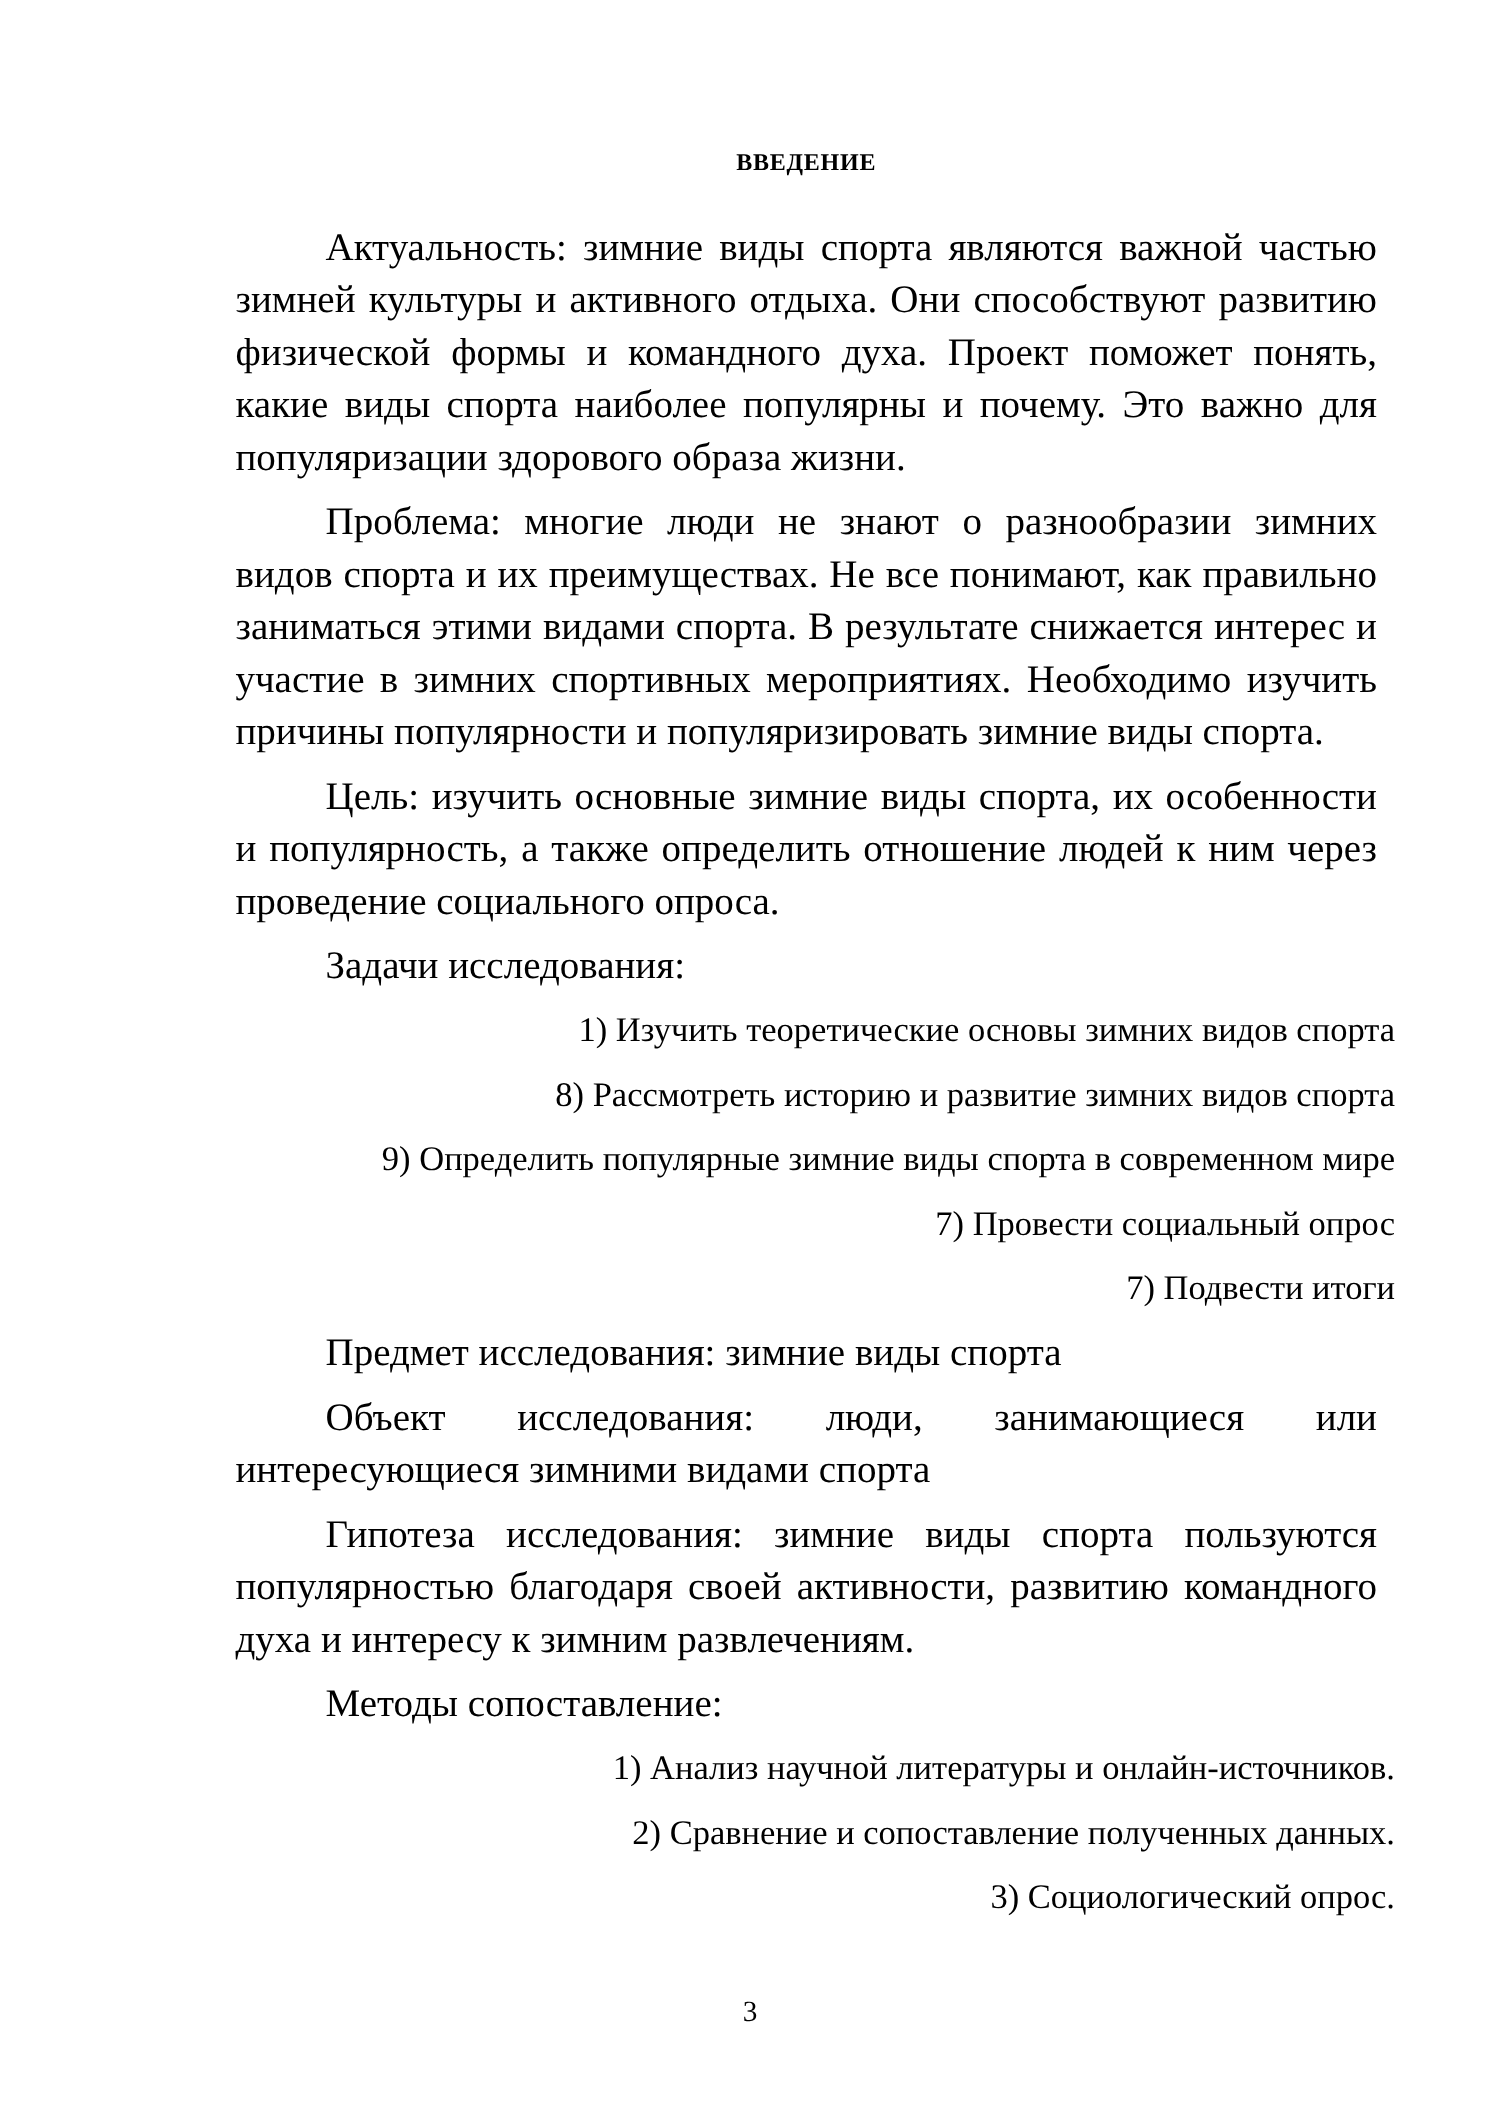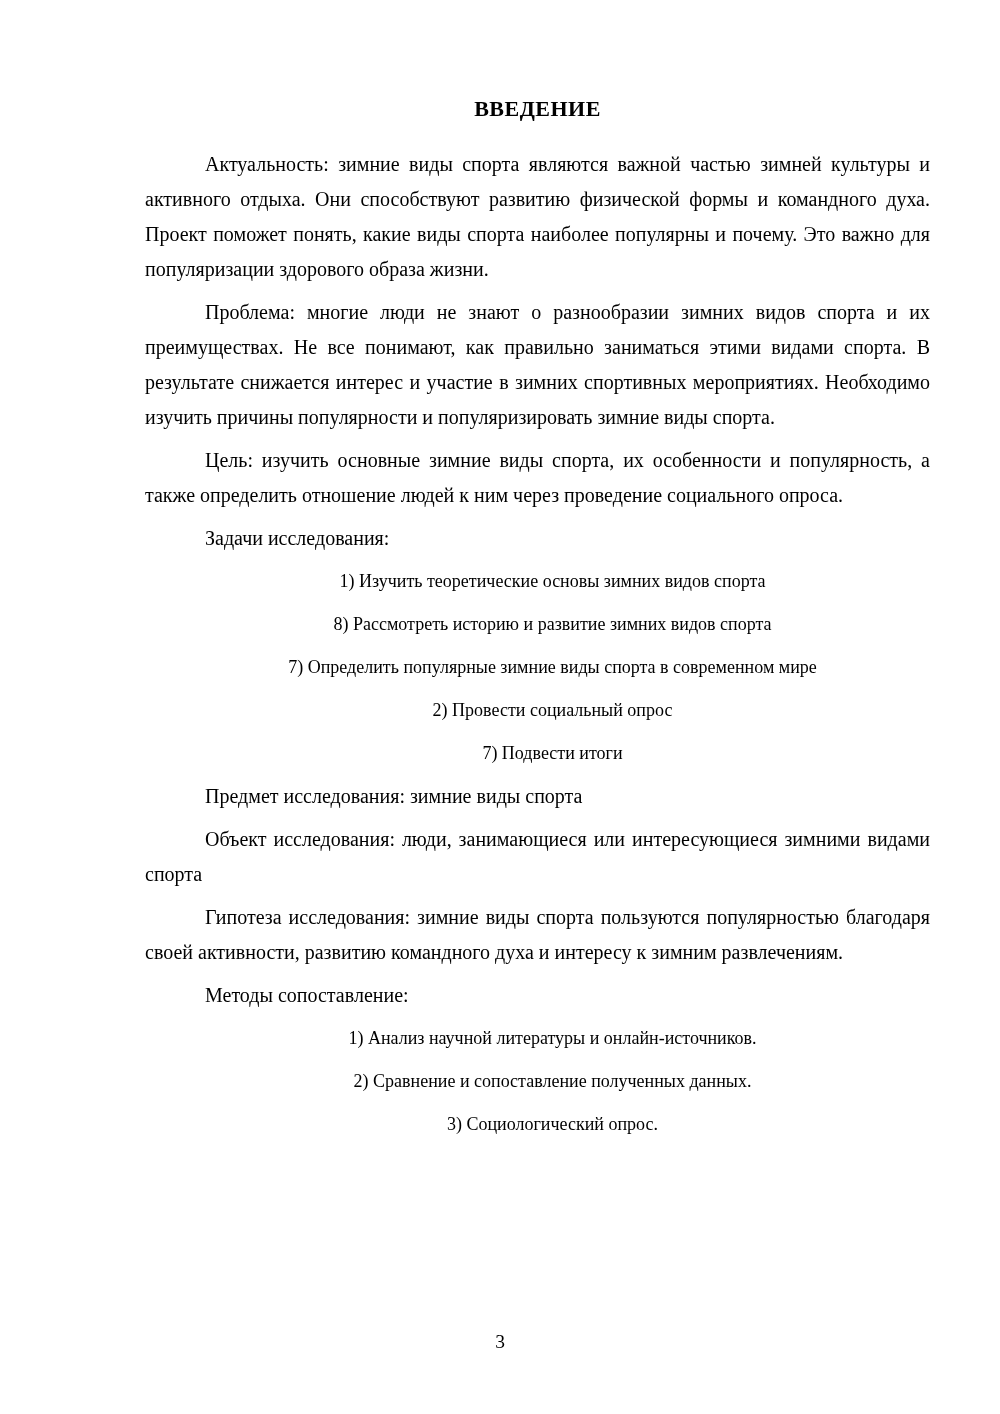"ВВЕДЕНИЕ" .doc-title { font-size: 22px -> 16px }
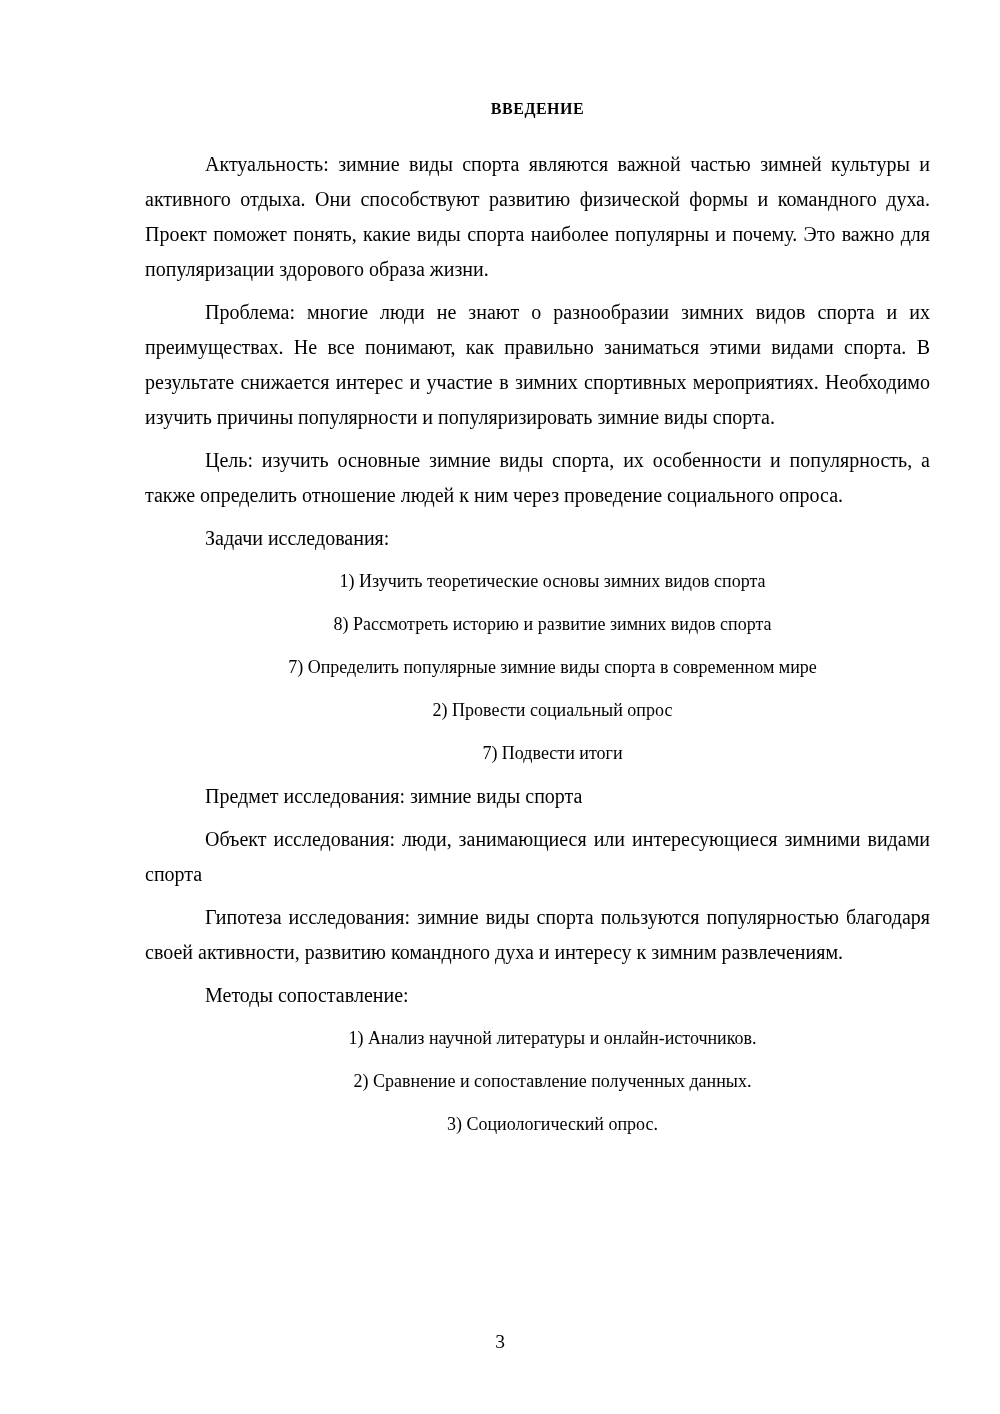"Актуальность: зимние виды спорта" .para { font-size: 20px -> 26px; margin: 8px 0 -> 8px 12px }
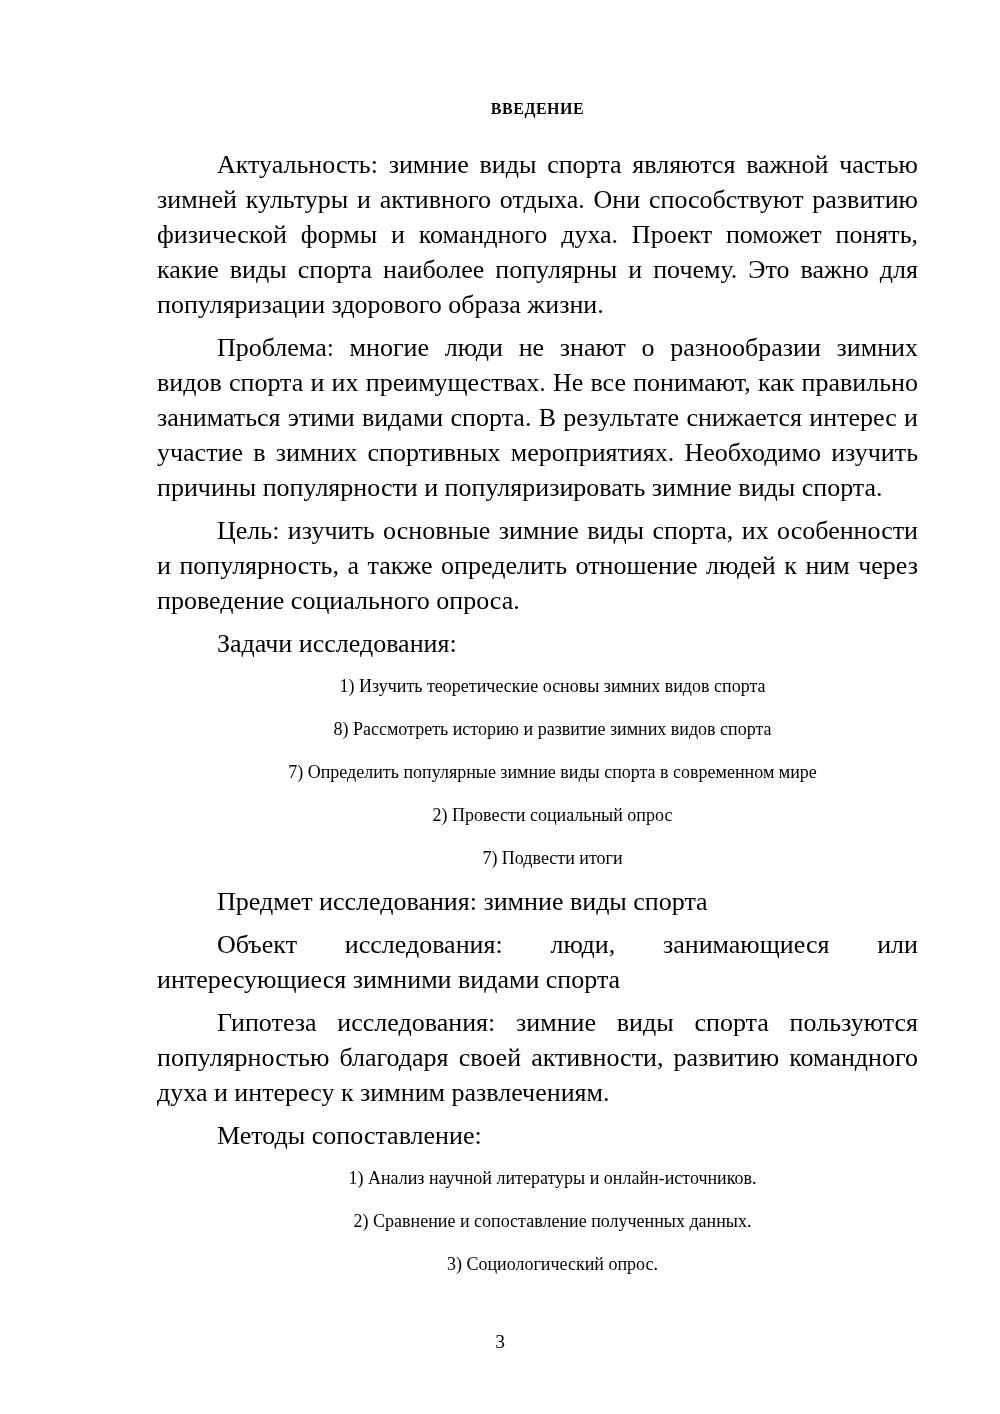"1) Изучить теоретические основы зимних" .list-item { font-size: 18px -> 23px; text-align: center -> right }
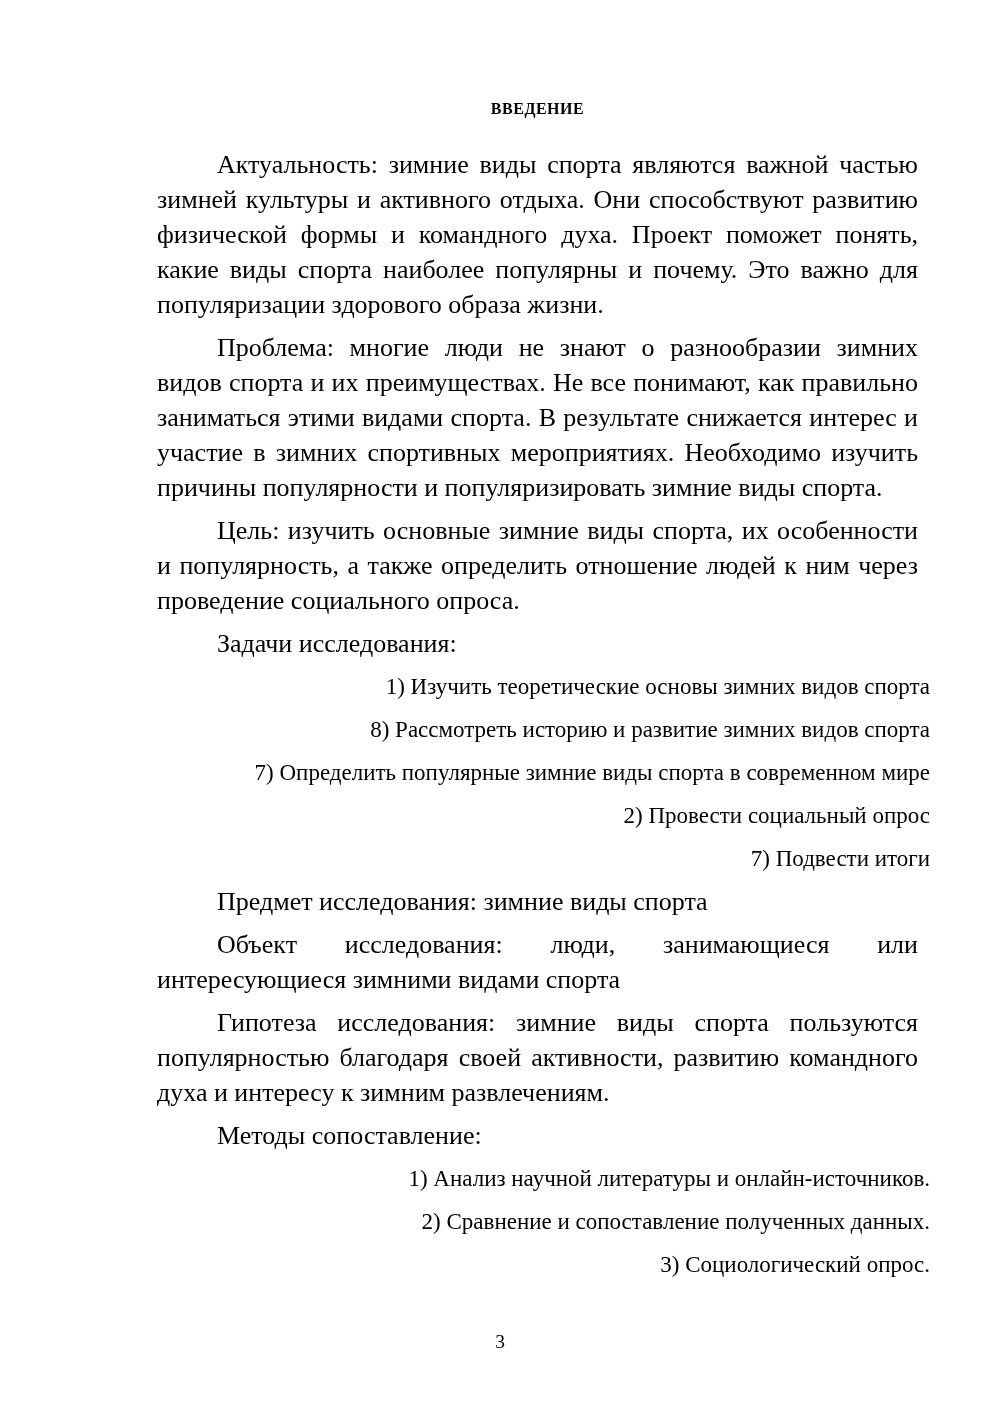"7) Определить популярные зимние виды" p.list-item { text: 7 -> 9 }
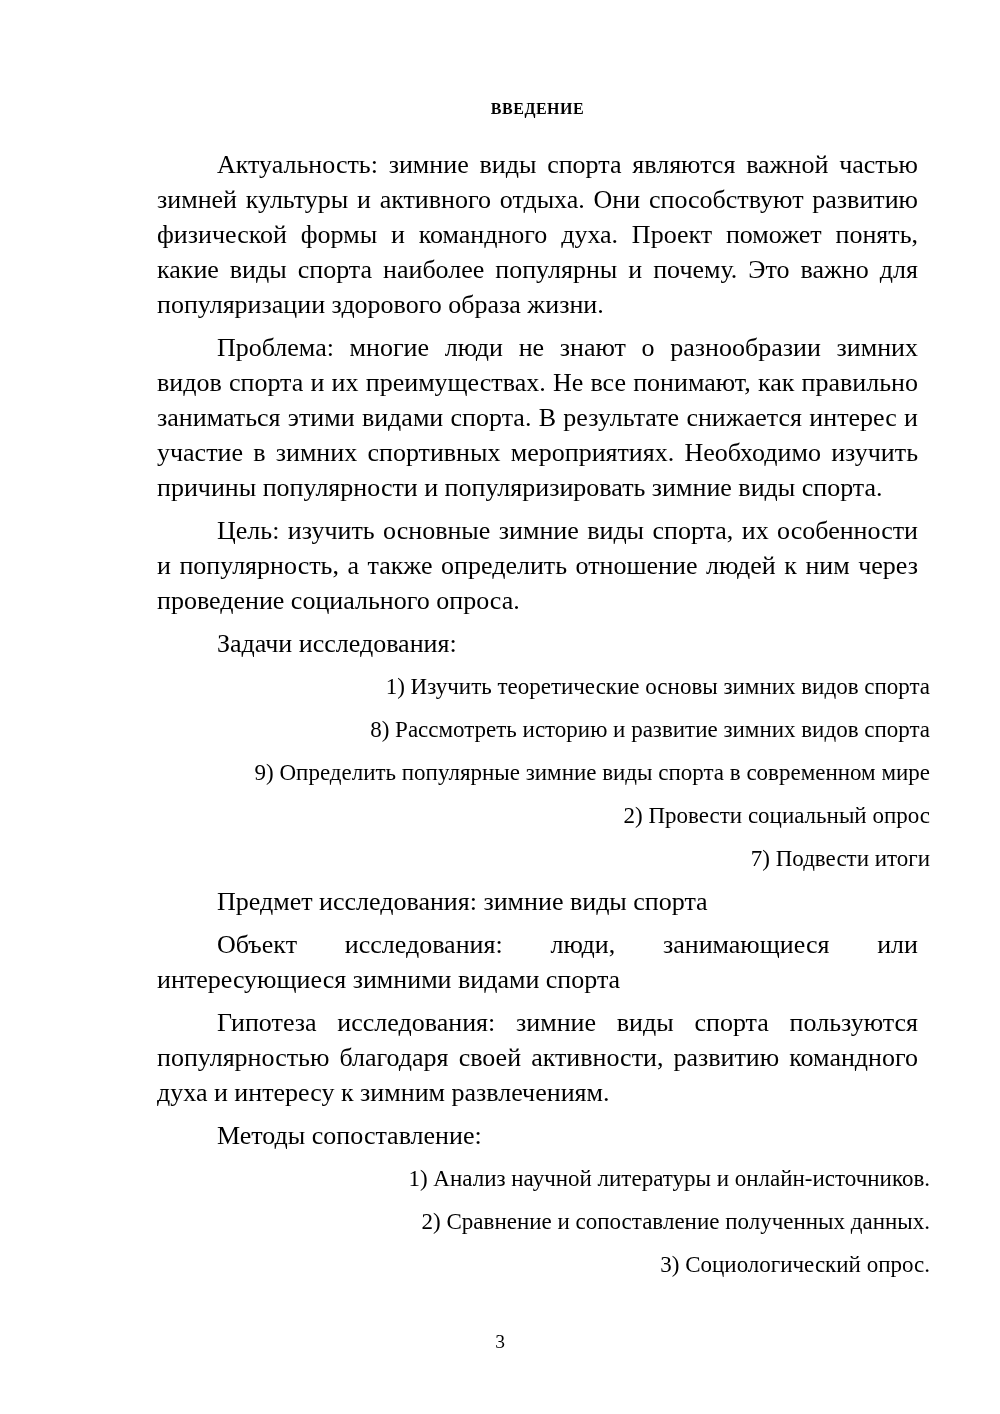"2) Провести социальный опрос" p.list-item { text: 2 -> 7 }
